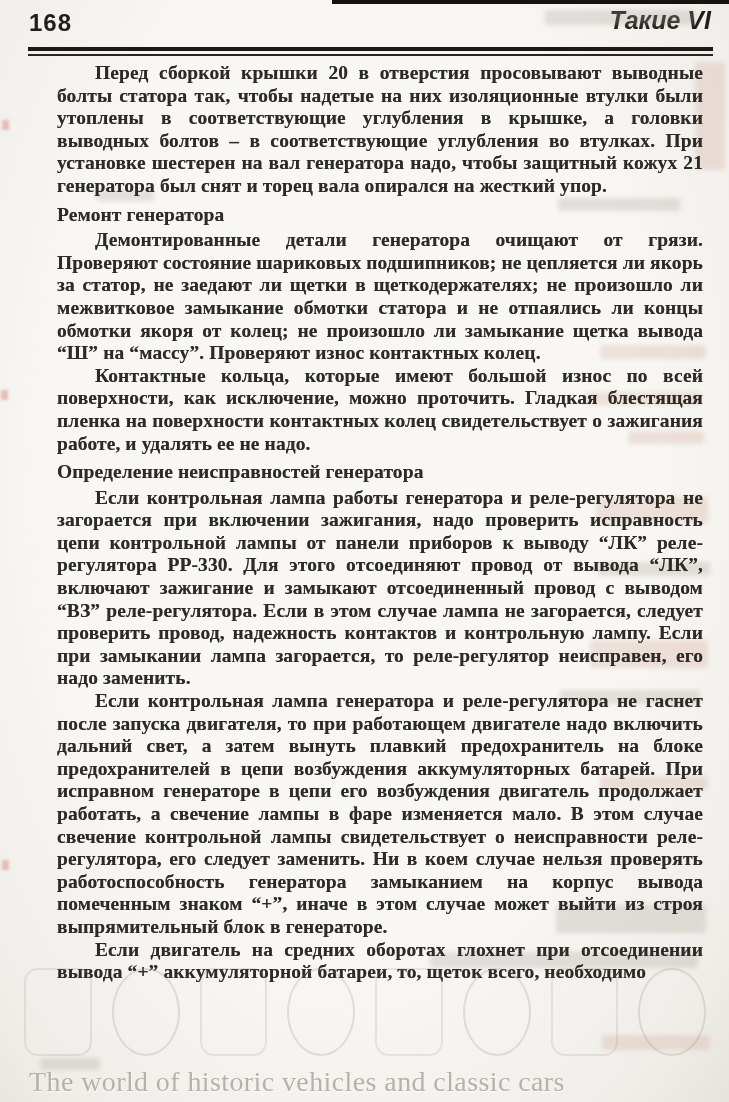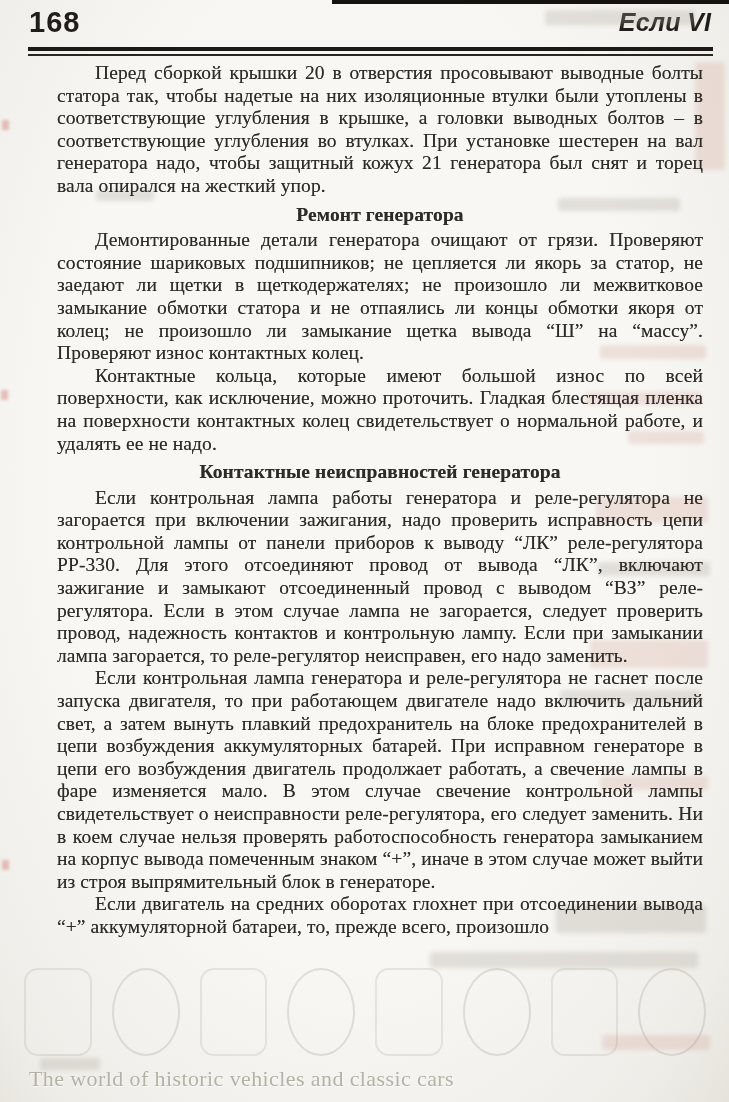"168" .pagenum { font-size: 29px -> 24px }
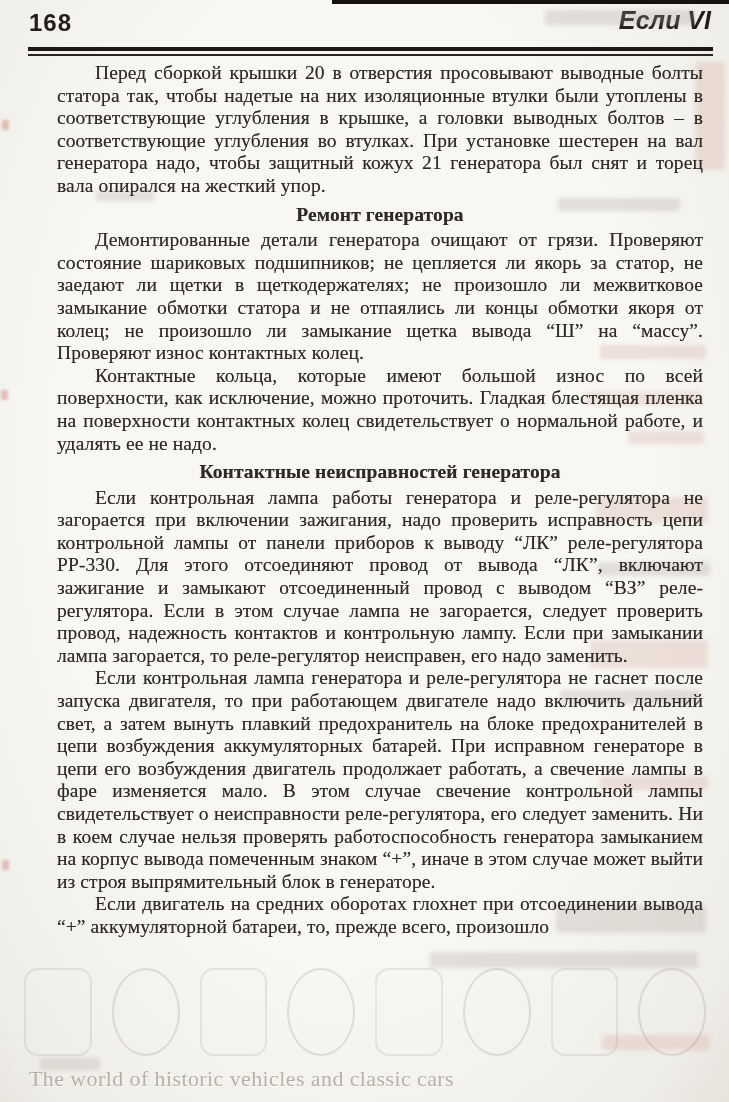"Если VI" span.chapter { text: Если -> Такие }
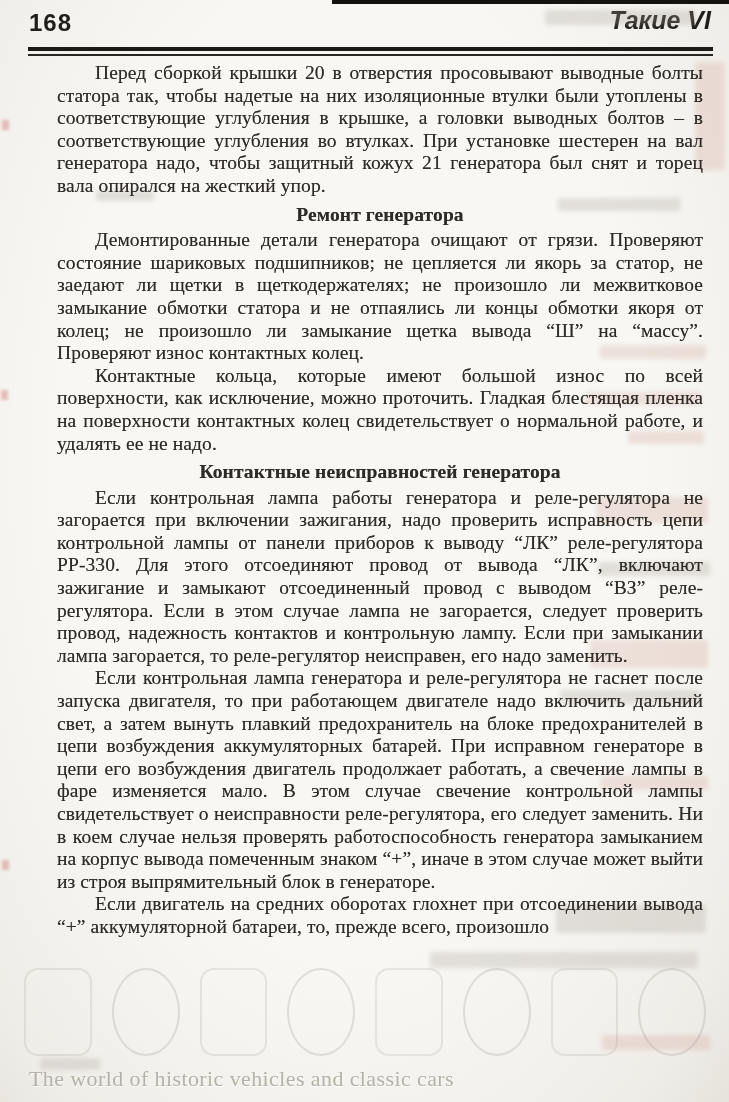"Перед сборкой крышки 20 в" .body-text p { font-weight: none -> bold }
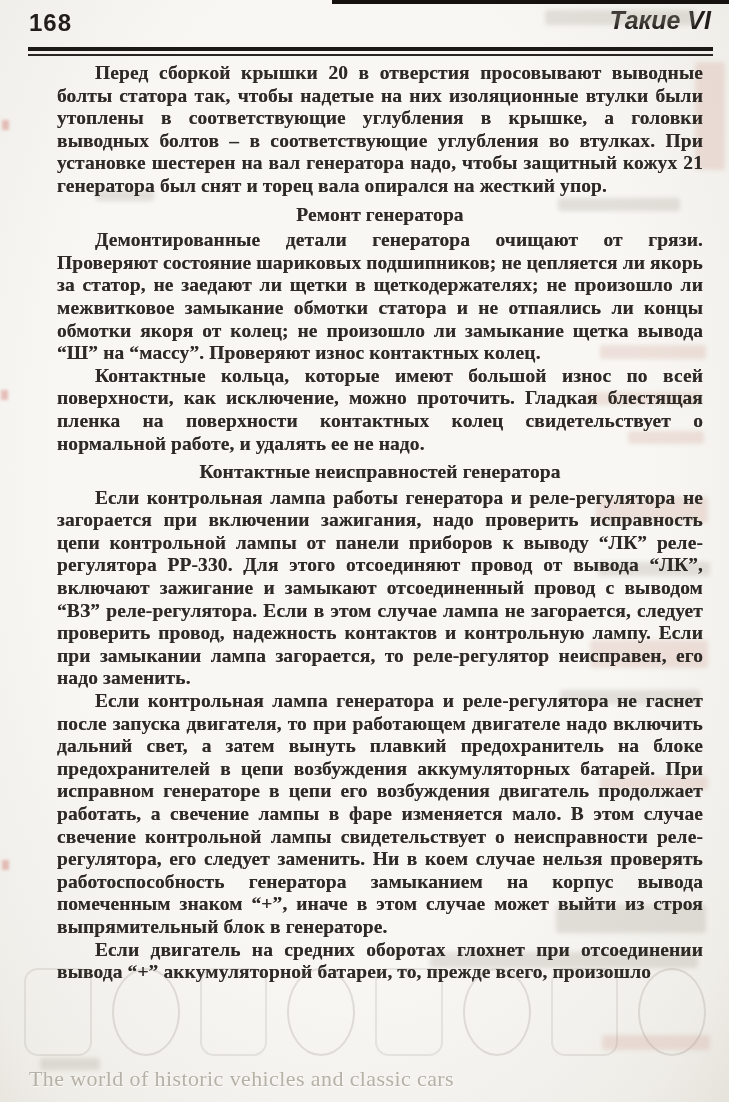"Ремонт генератора" .section-heading { text-align: center -> left }
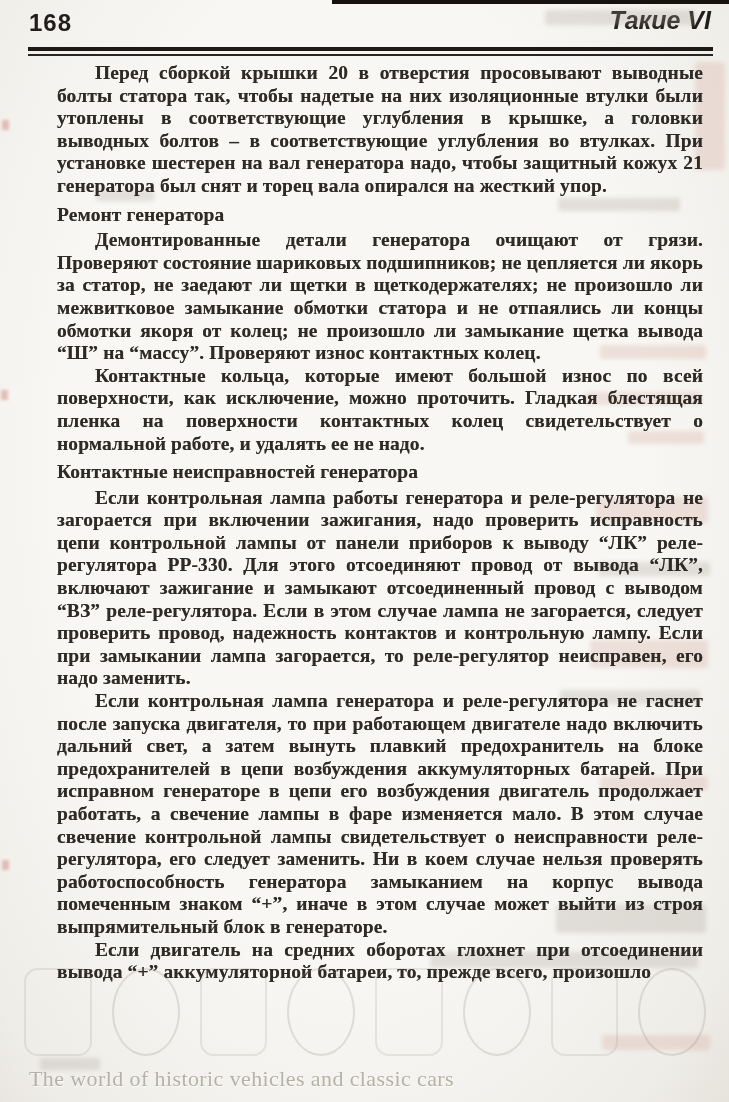"Контактные кольца, которые имеют большой" p { text: нормальной -> зажигания }
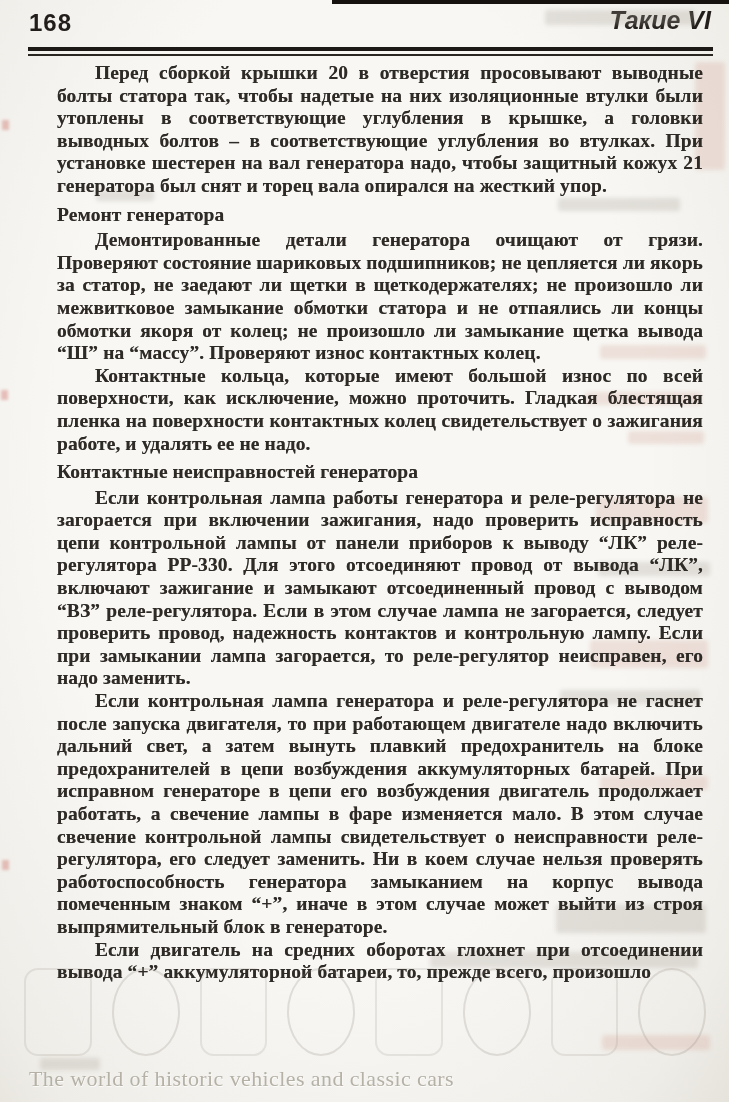"Контактные неисправностей генератора" p.section-heading { text: Контактные -> Определение }
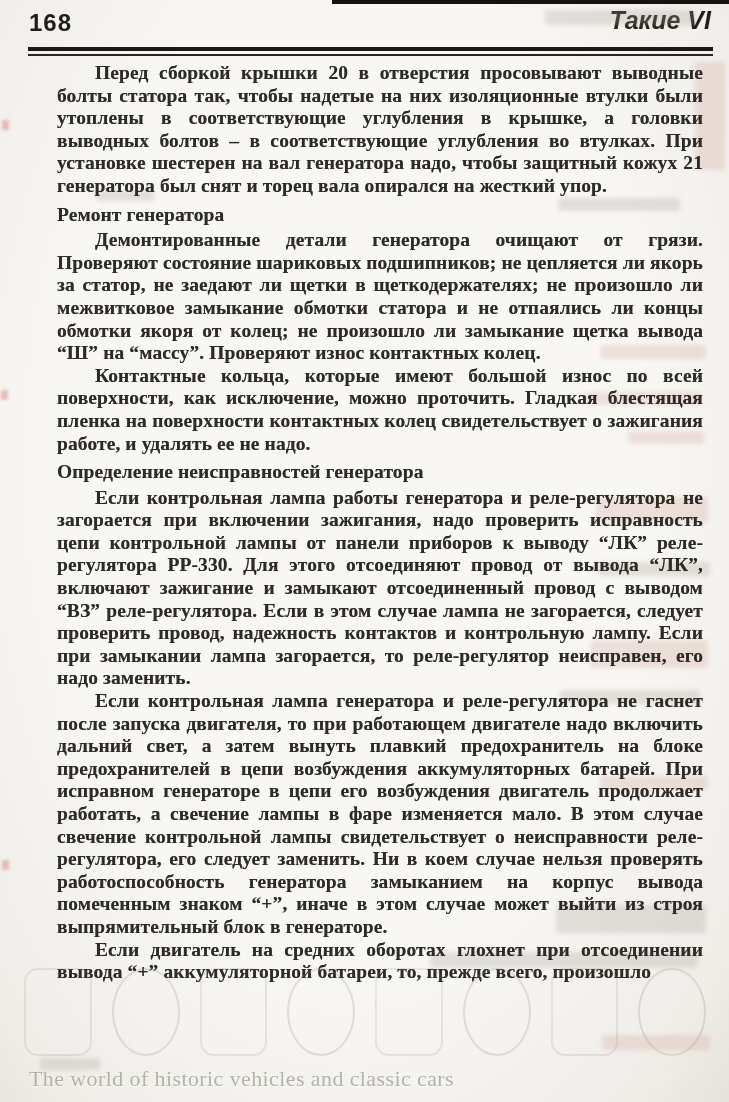"Если двигатель на средних оборотах" p { text: прежде всего, произошло -> щеток всего, необходимо }
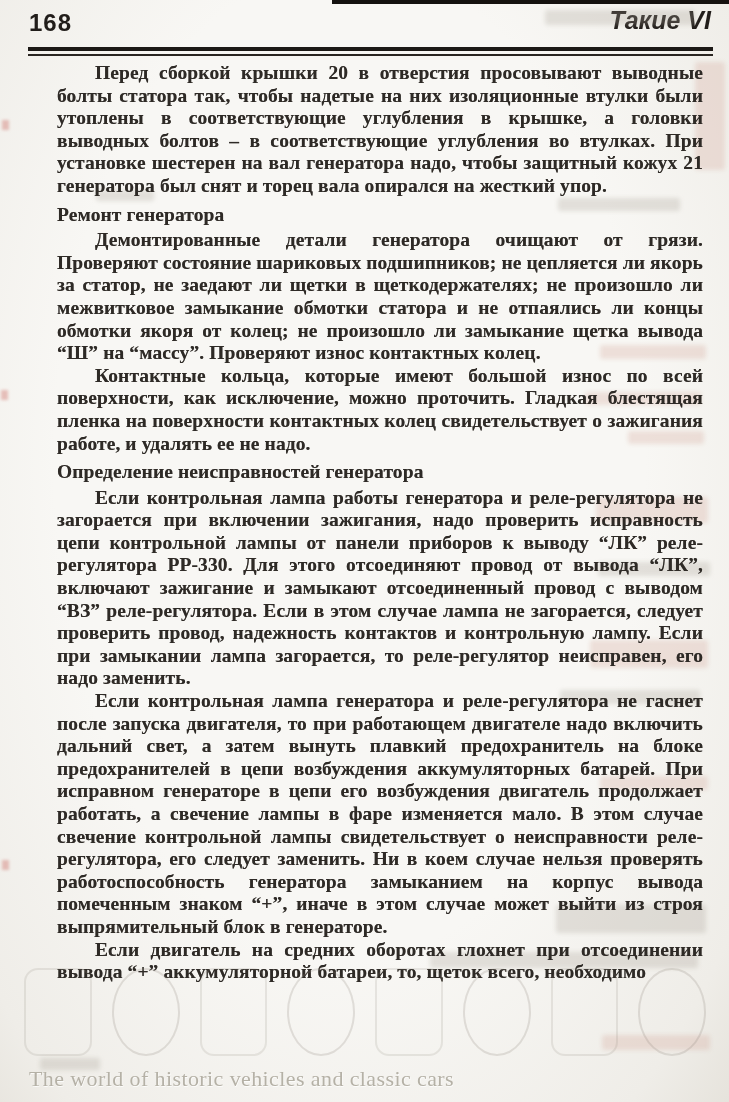"The world of historic vehicles" .wm-tagline { font-size: 22px -> 28px }
